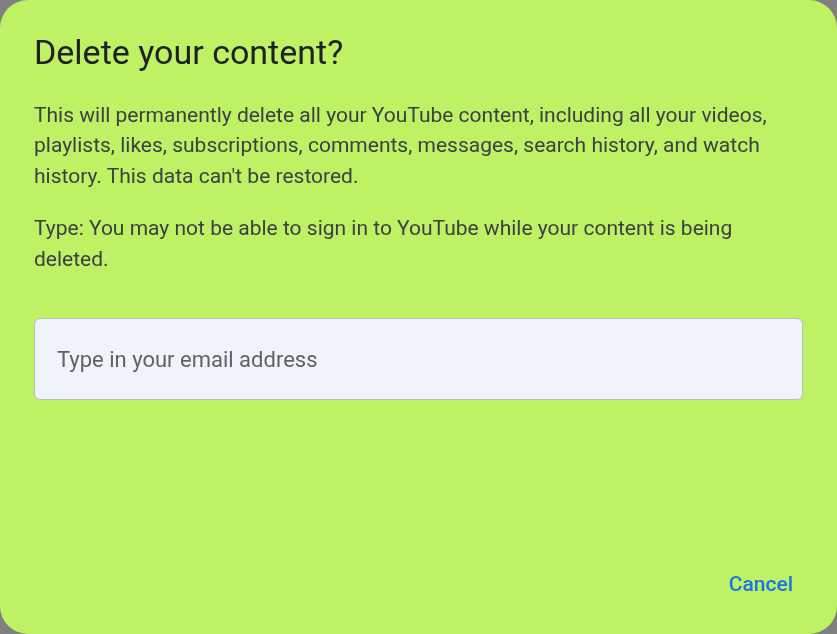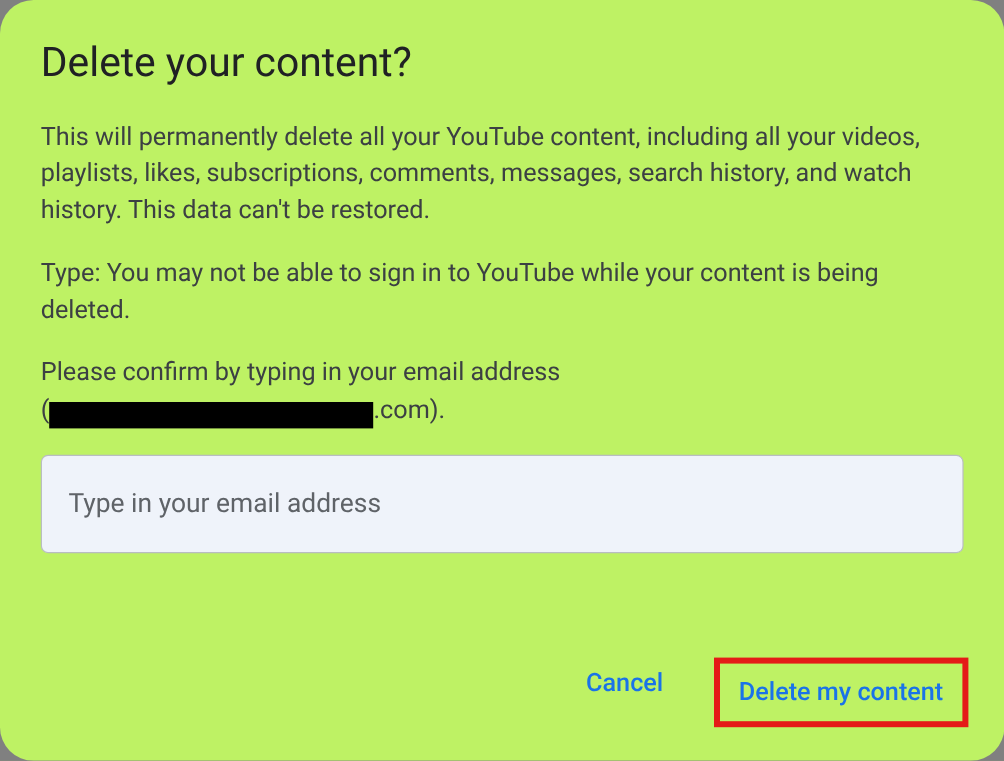"Please confirm by typing in" div { html: <div> <div>Please confirm by typing in your email address</div> <div> <span>(</span><span></span><span>.com</span><span>).</span> </div> </div> -> none }
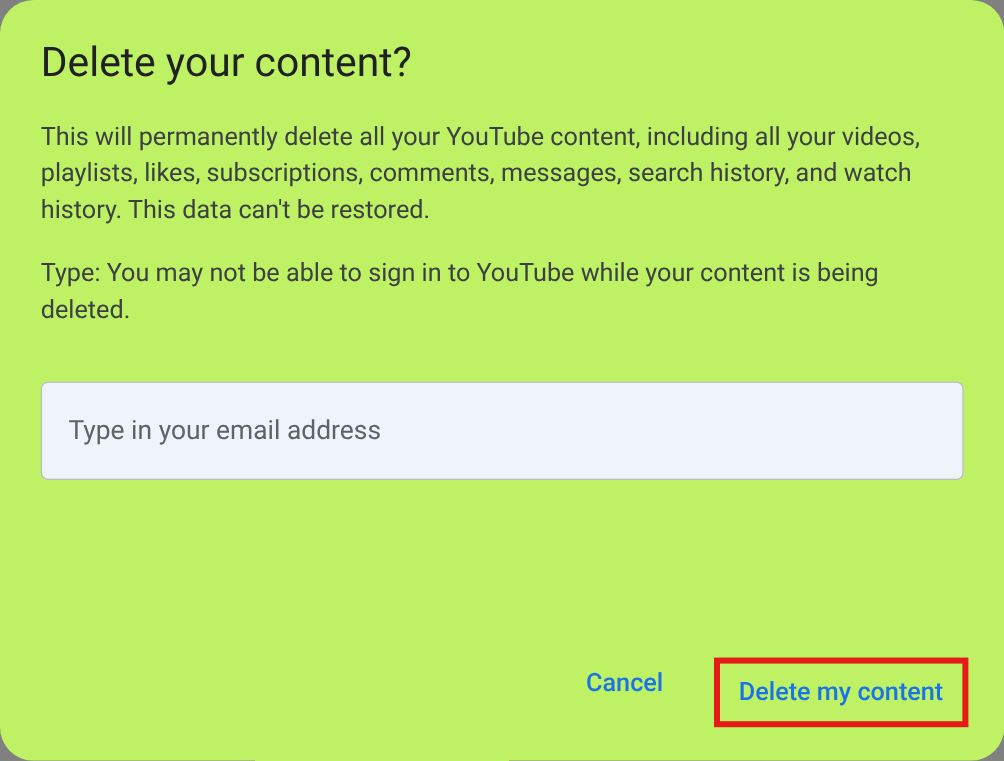"Delete my content" span.highlight-box { html: <span> <button>Delete my content</button> </span> -> none }
